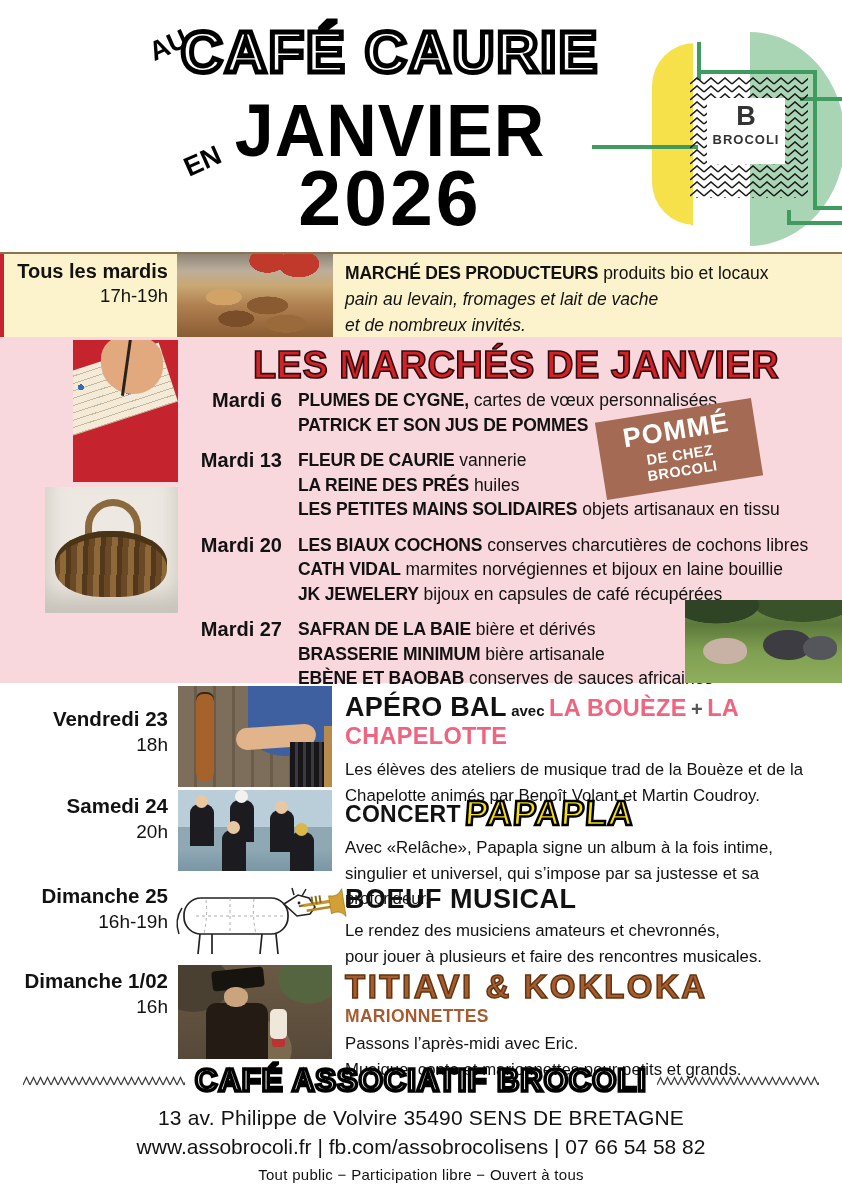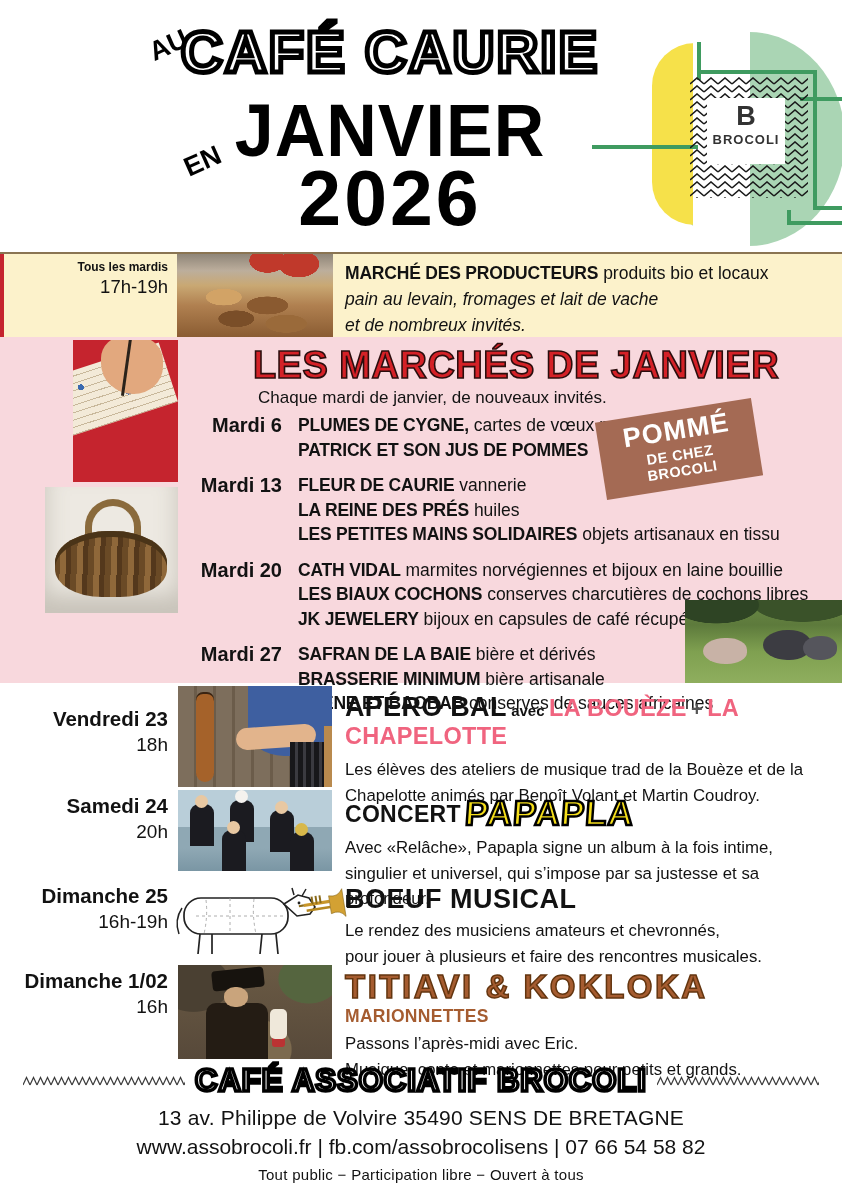"Tous les mardis" .yb-day { font-size: 12px -> 20px }
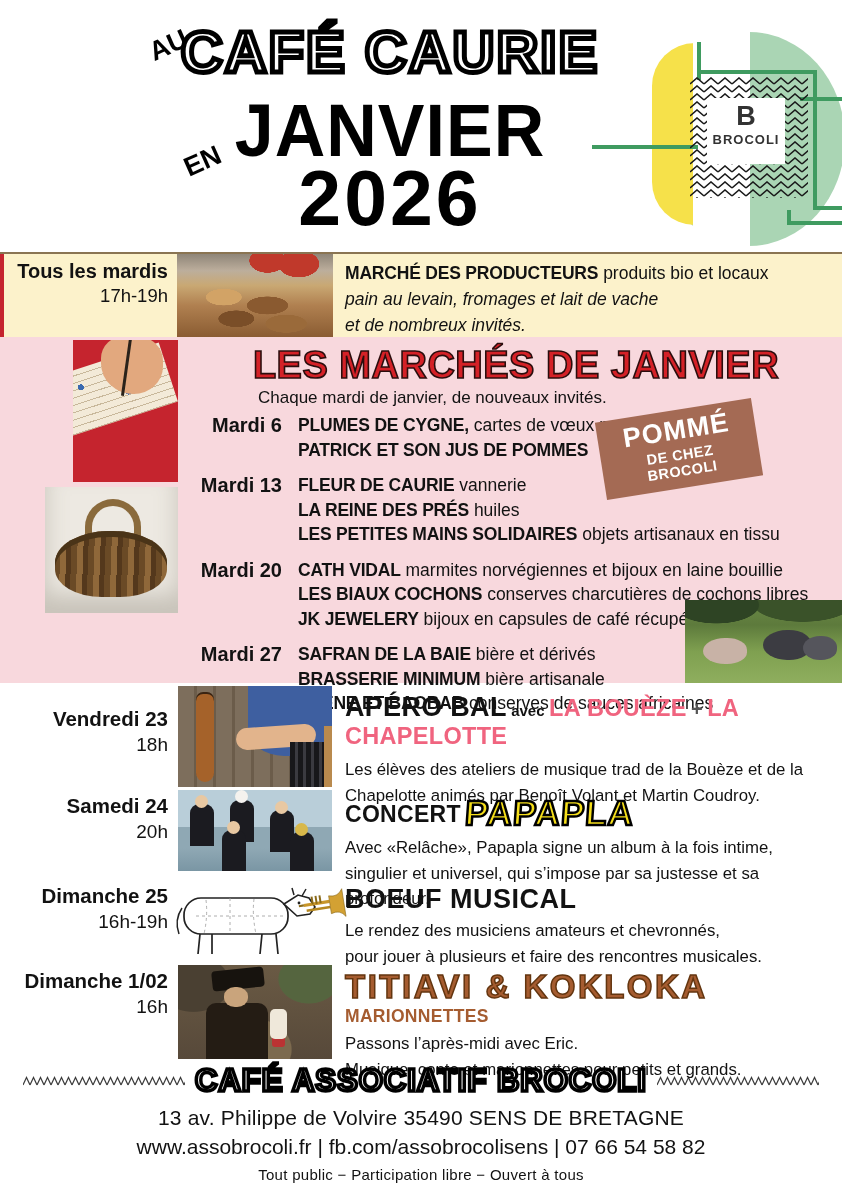"Chaque mardi de janvier, de" div.pk-sub { html: <div>Chaque mardi de janvier, de nouveaux invités.</div> -> none }
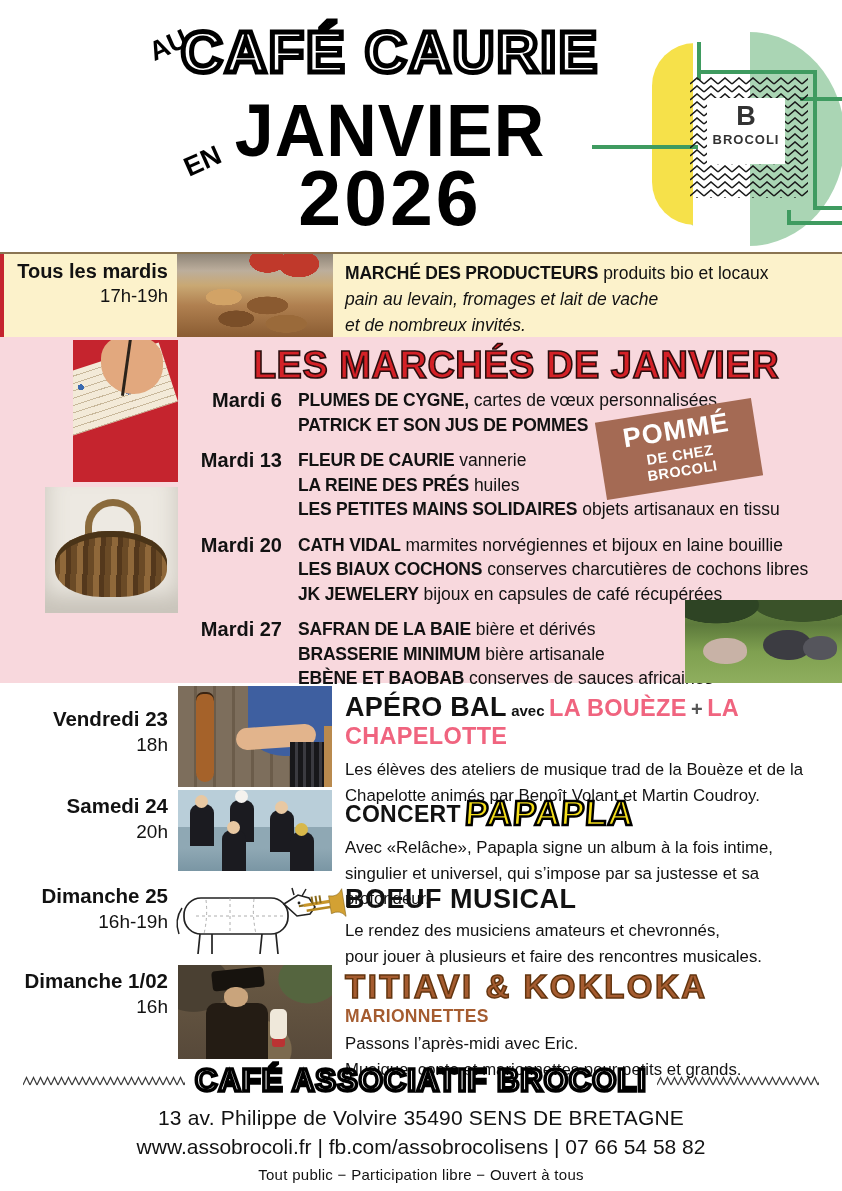"CATH VIDAL marmites norvégiennes et" div.mline { order: before "LES BIAUX COCHONS conserves charcutières" -> after "LES BIAUX COCHONS conserves charcutières" }
